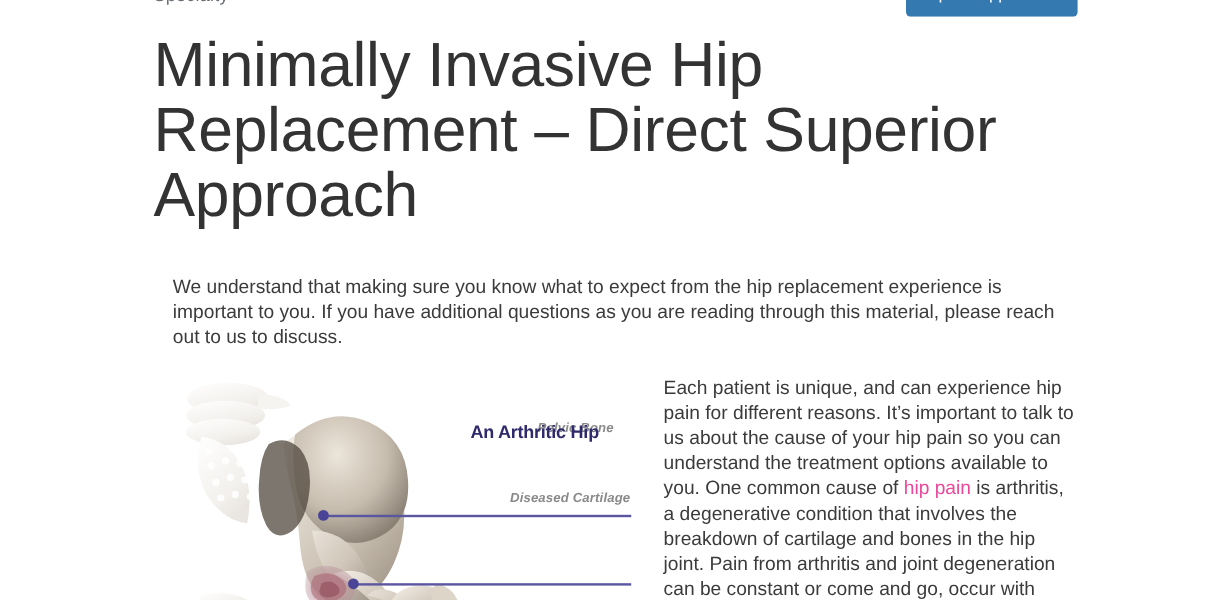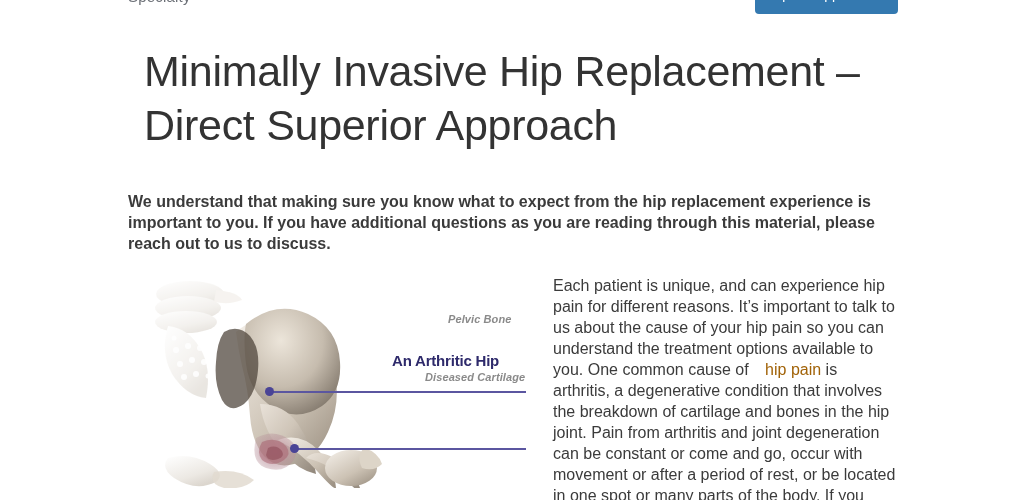"Minimally Invasive Hip Replacement –" h1.page-title { font-size: 43px -> 52px; margin: 16px -> 0 }
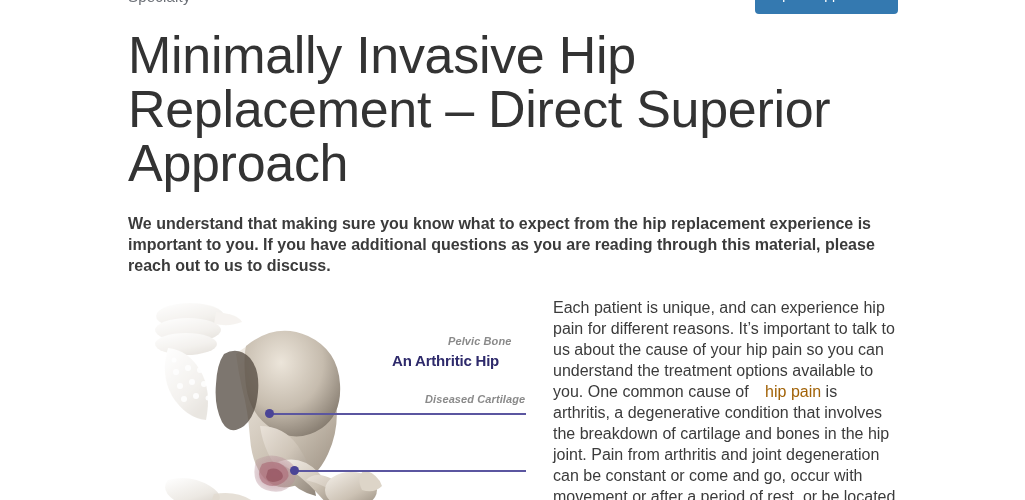"We understand that making sure" p.intro { font-weight: bold -> none; margin: 0 -> 16px }
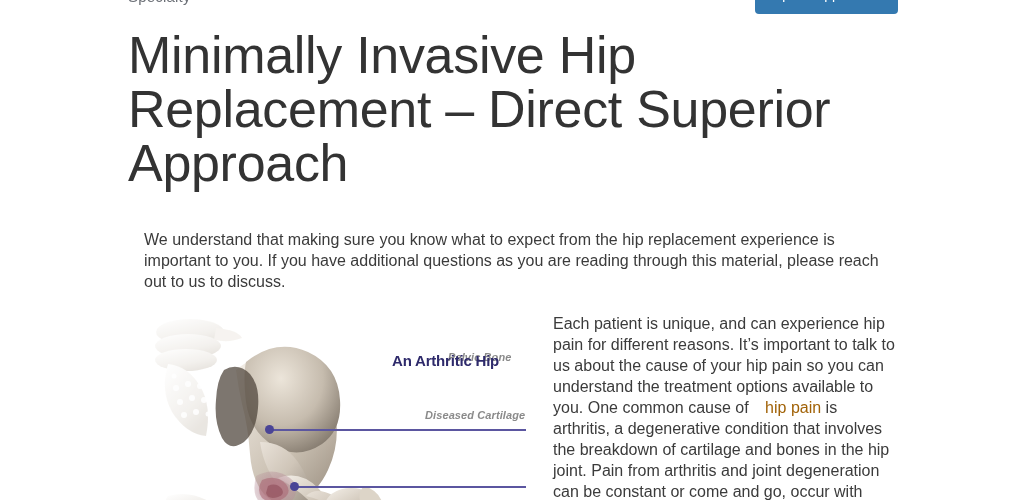"hip pain" .col-text a { color: #a16207 -> #ec4899; margin-left: 12px -> none }
